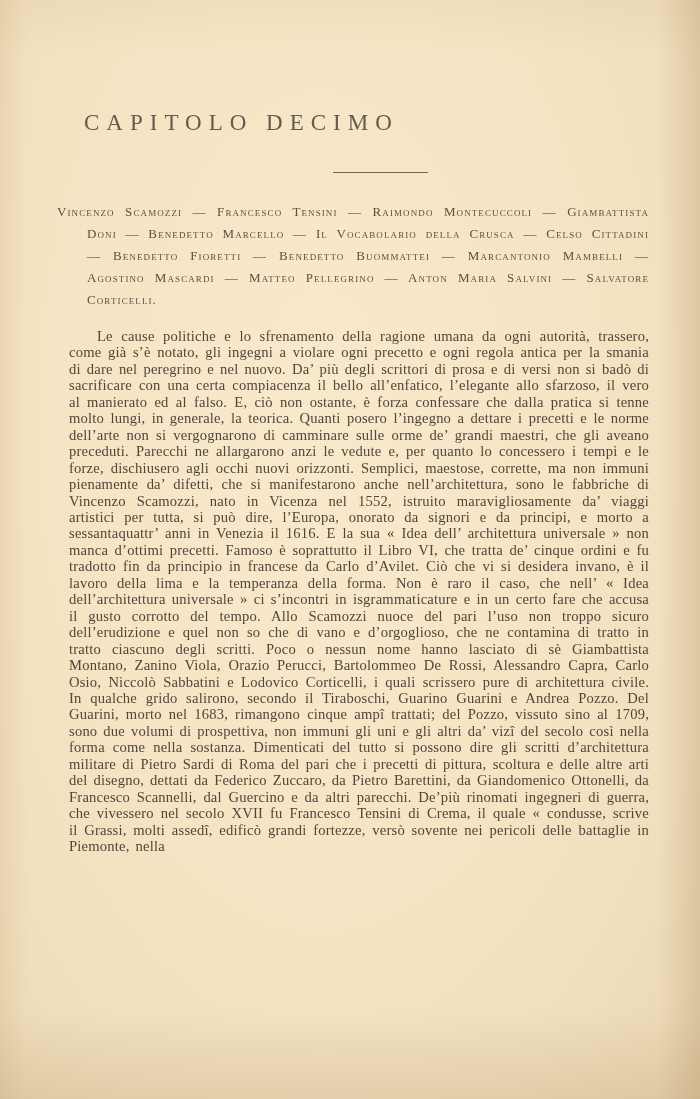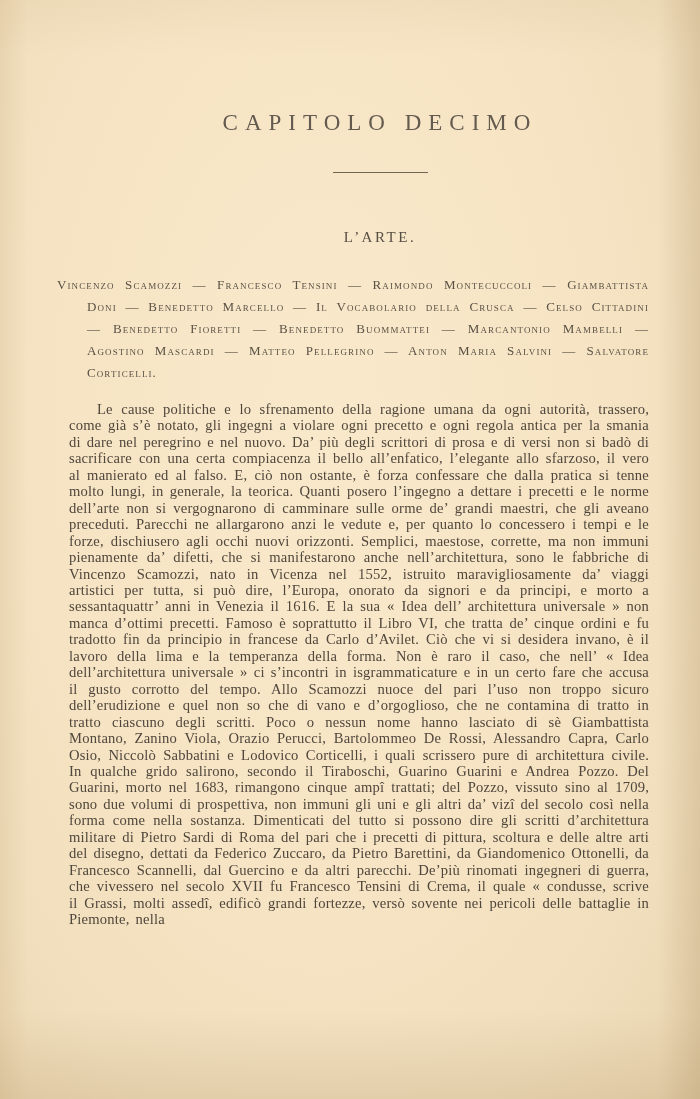"CAPITOLO DECIMO" .chapter-title { text-align: center -> left }
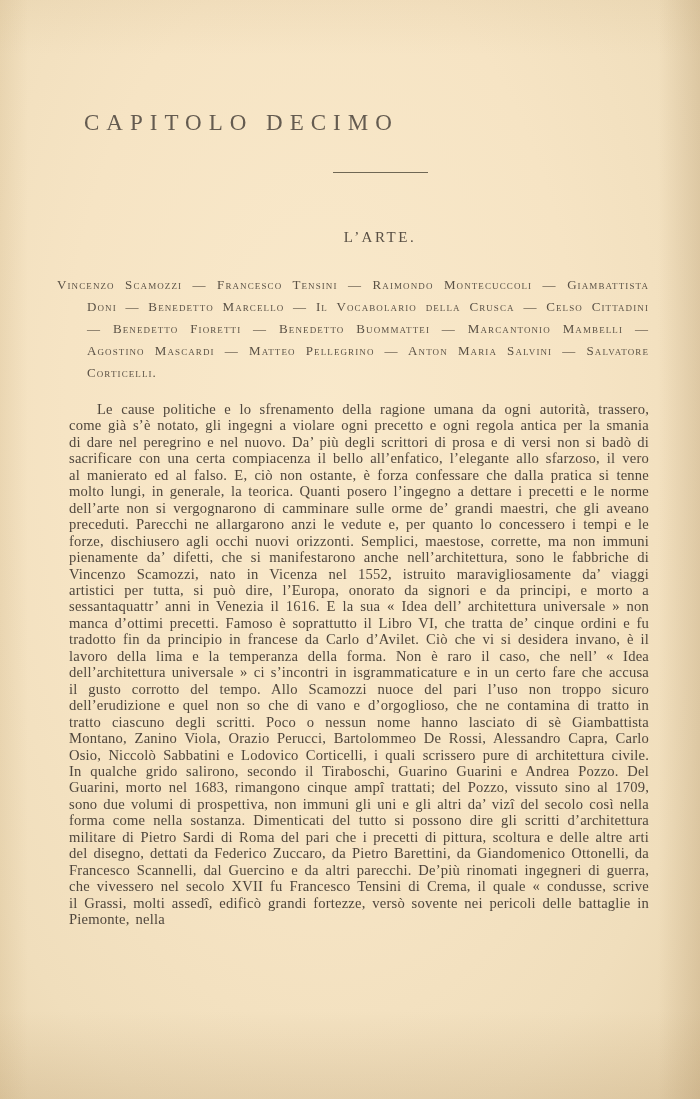"L’ARTE." h2.section-title { html: <h2>L’ARTE.</h2> -> none }
